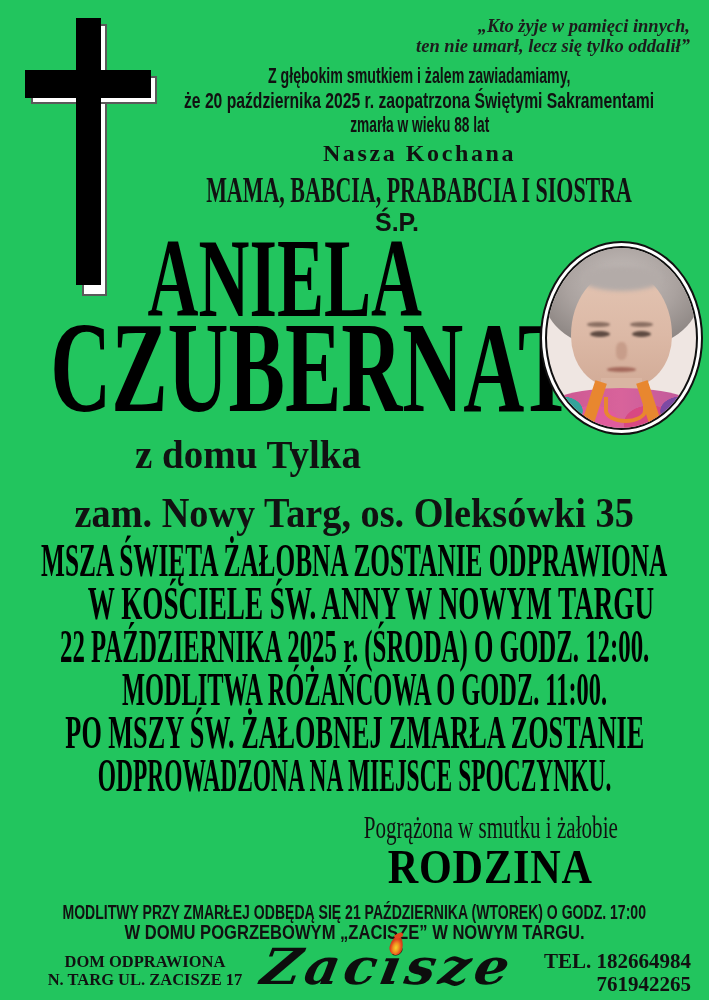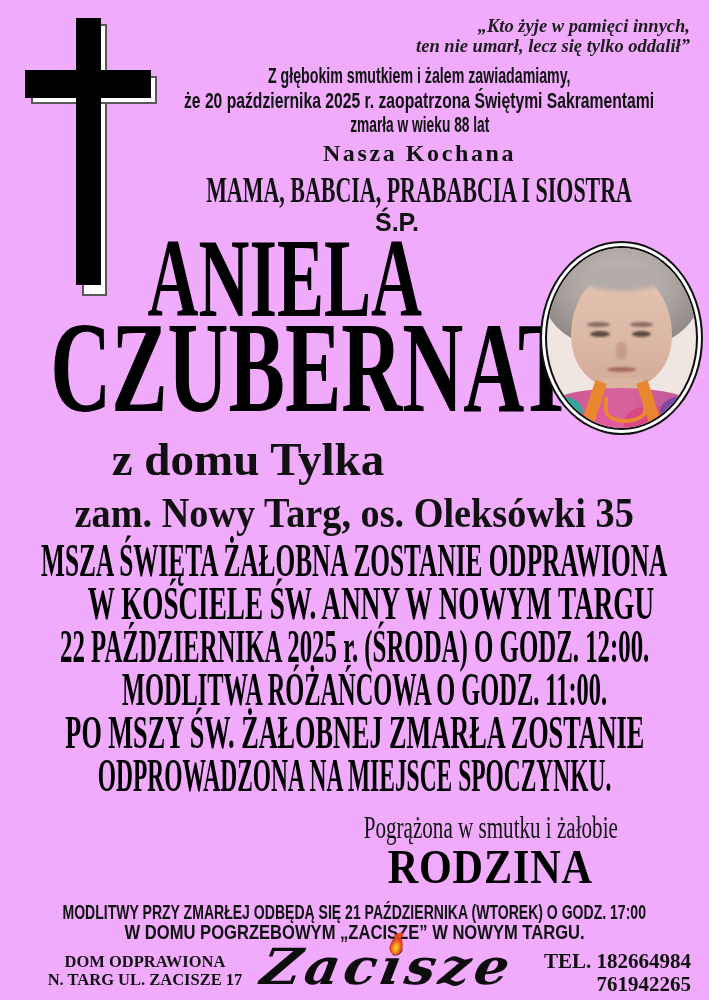"„Kto żyje w pamięci innych," .page { background: #f0abfc -> #22c55e }
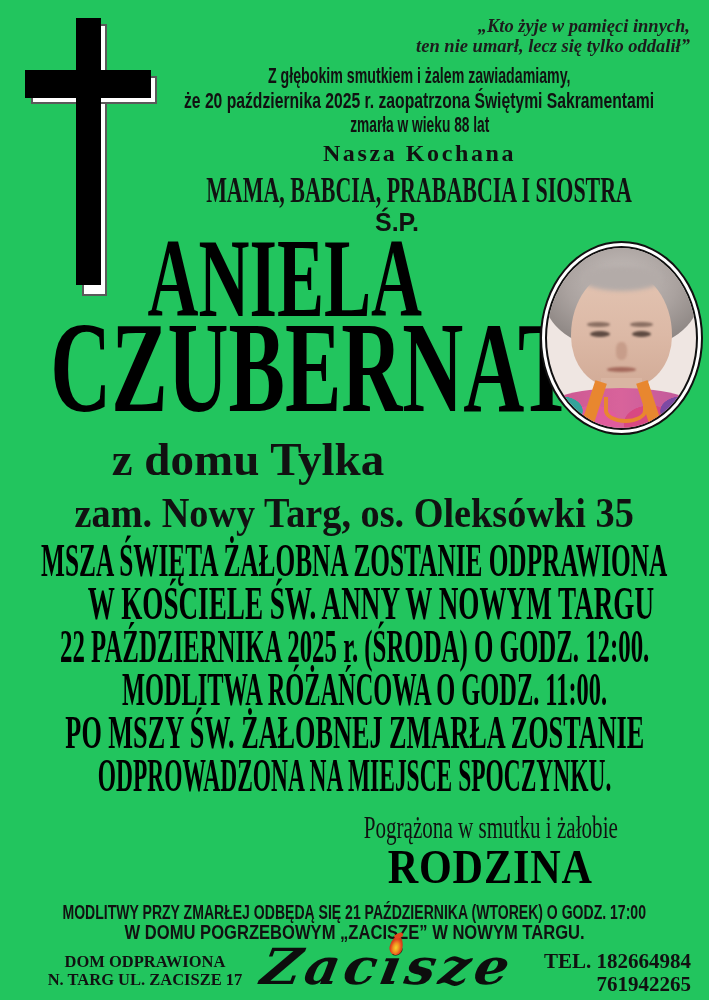"z domu Tylka" .maiden { font-size: 47px -> 39px }
